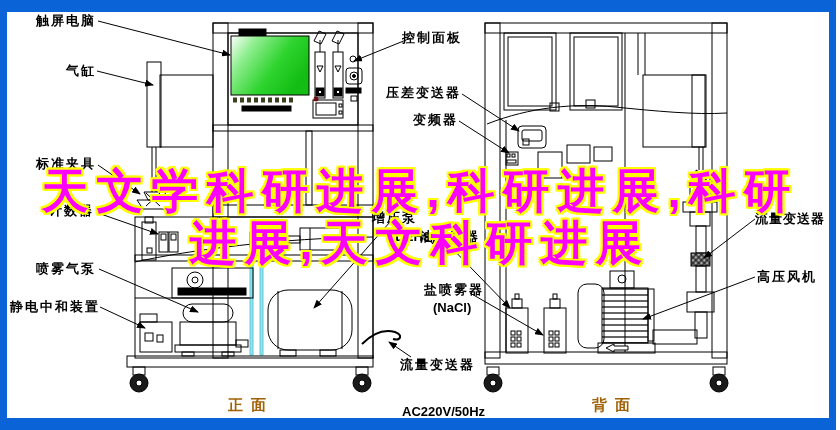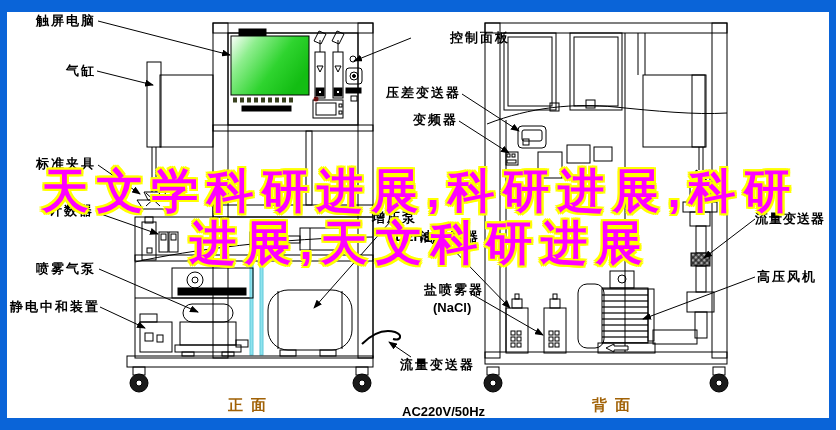"控制面板" span.lbl { margin-left: 48px -> none }
